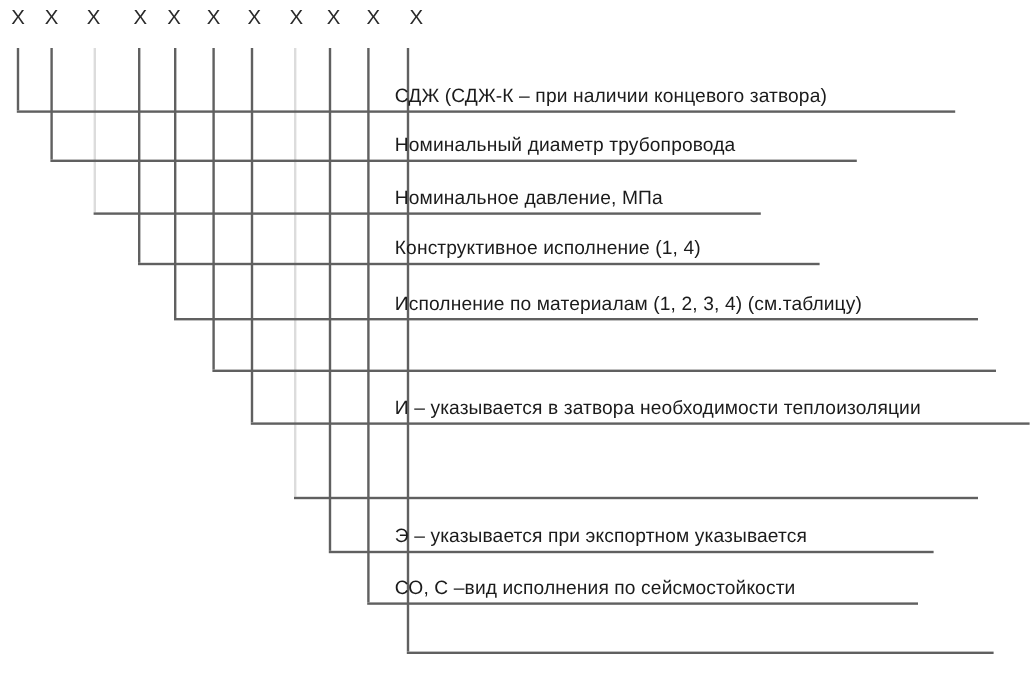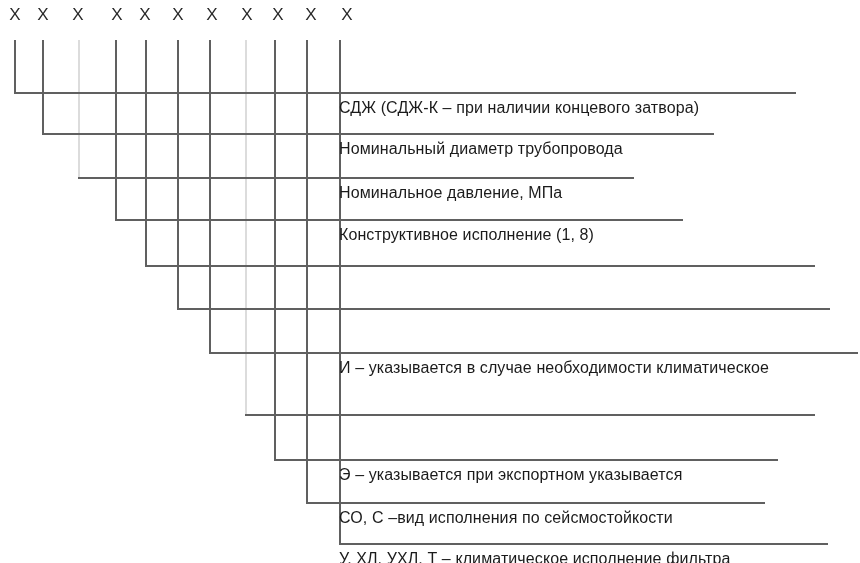"СДЖ (СДЖ-К – при наличии" .row-label { left: 339px -> 329px; margin-top: 27px -> none }
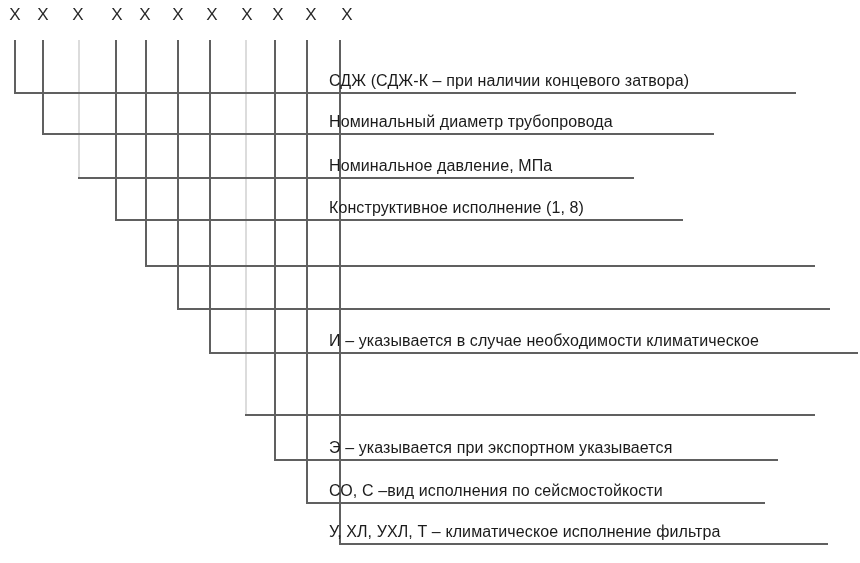"Конструктивное исполнение (1, 8)" div.row-label { text: 8 -> 4 }
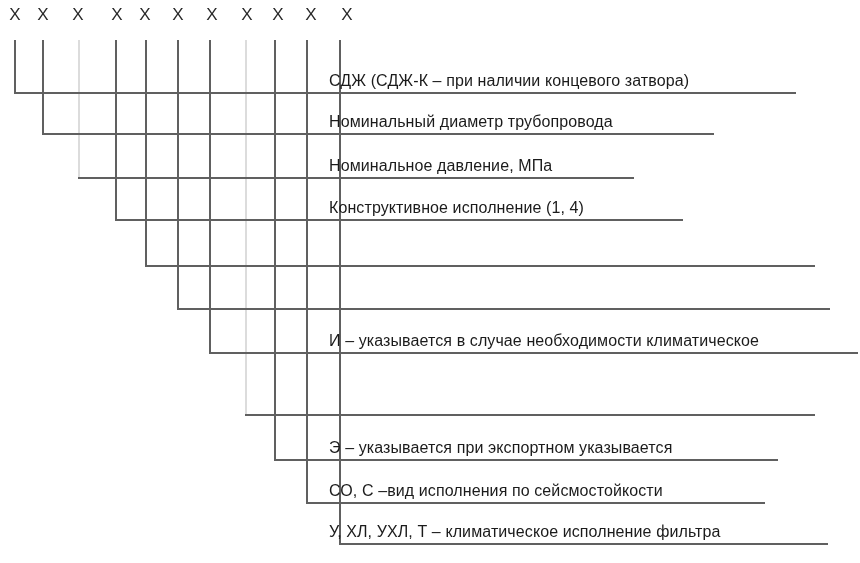"Исполнение по материалам (1, 2," div.row-label { html: none -> <div>Исполнение по материалам (1, 2, 3, 4) (см.таблицу)</div> }
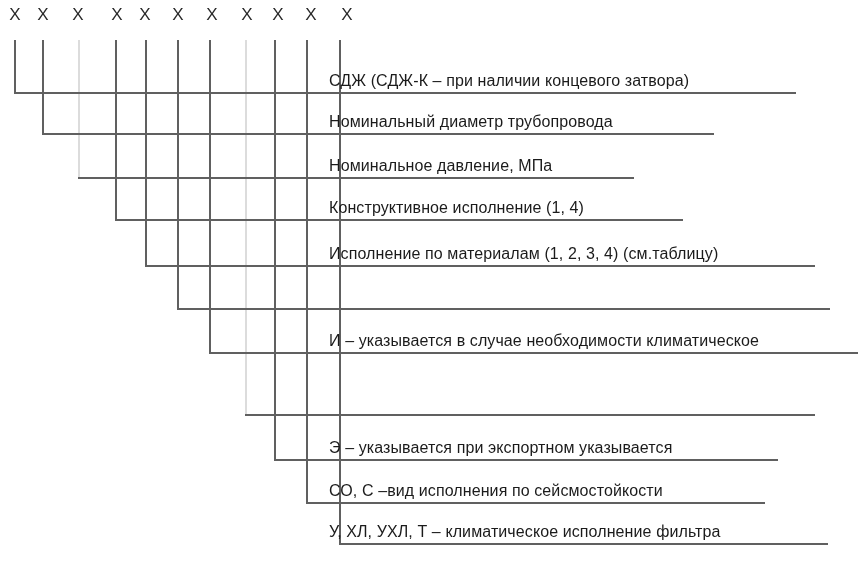"И – указывается в случае" div.row-label { text: случае необходимости климатическое -> затвора необходимости теплоизоляции }
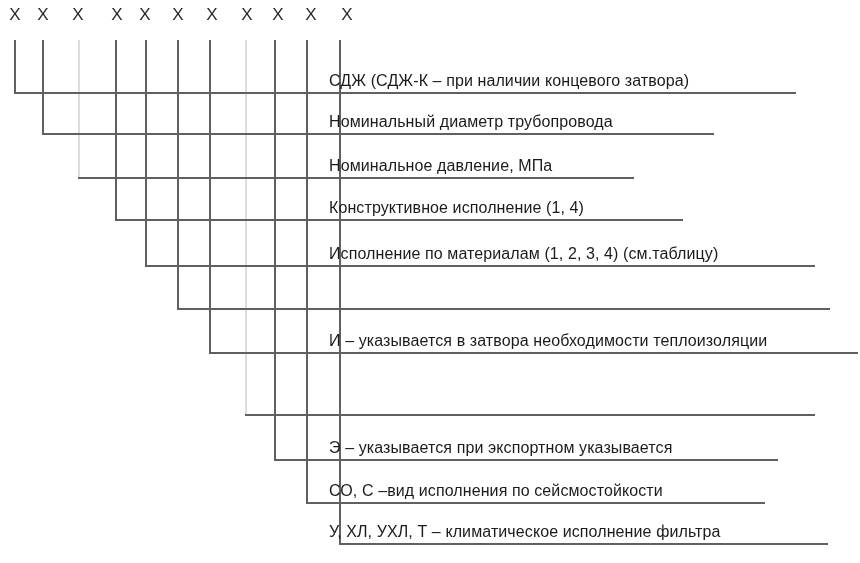"У, ХЛ, УХЛ, Т –" div.row-label { html: <div>У, ХЛ, УХЛ, Т – климатическое исполнение фильтра</div> -> none }
